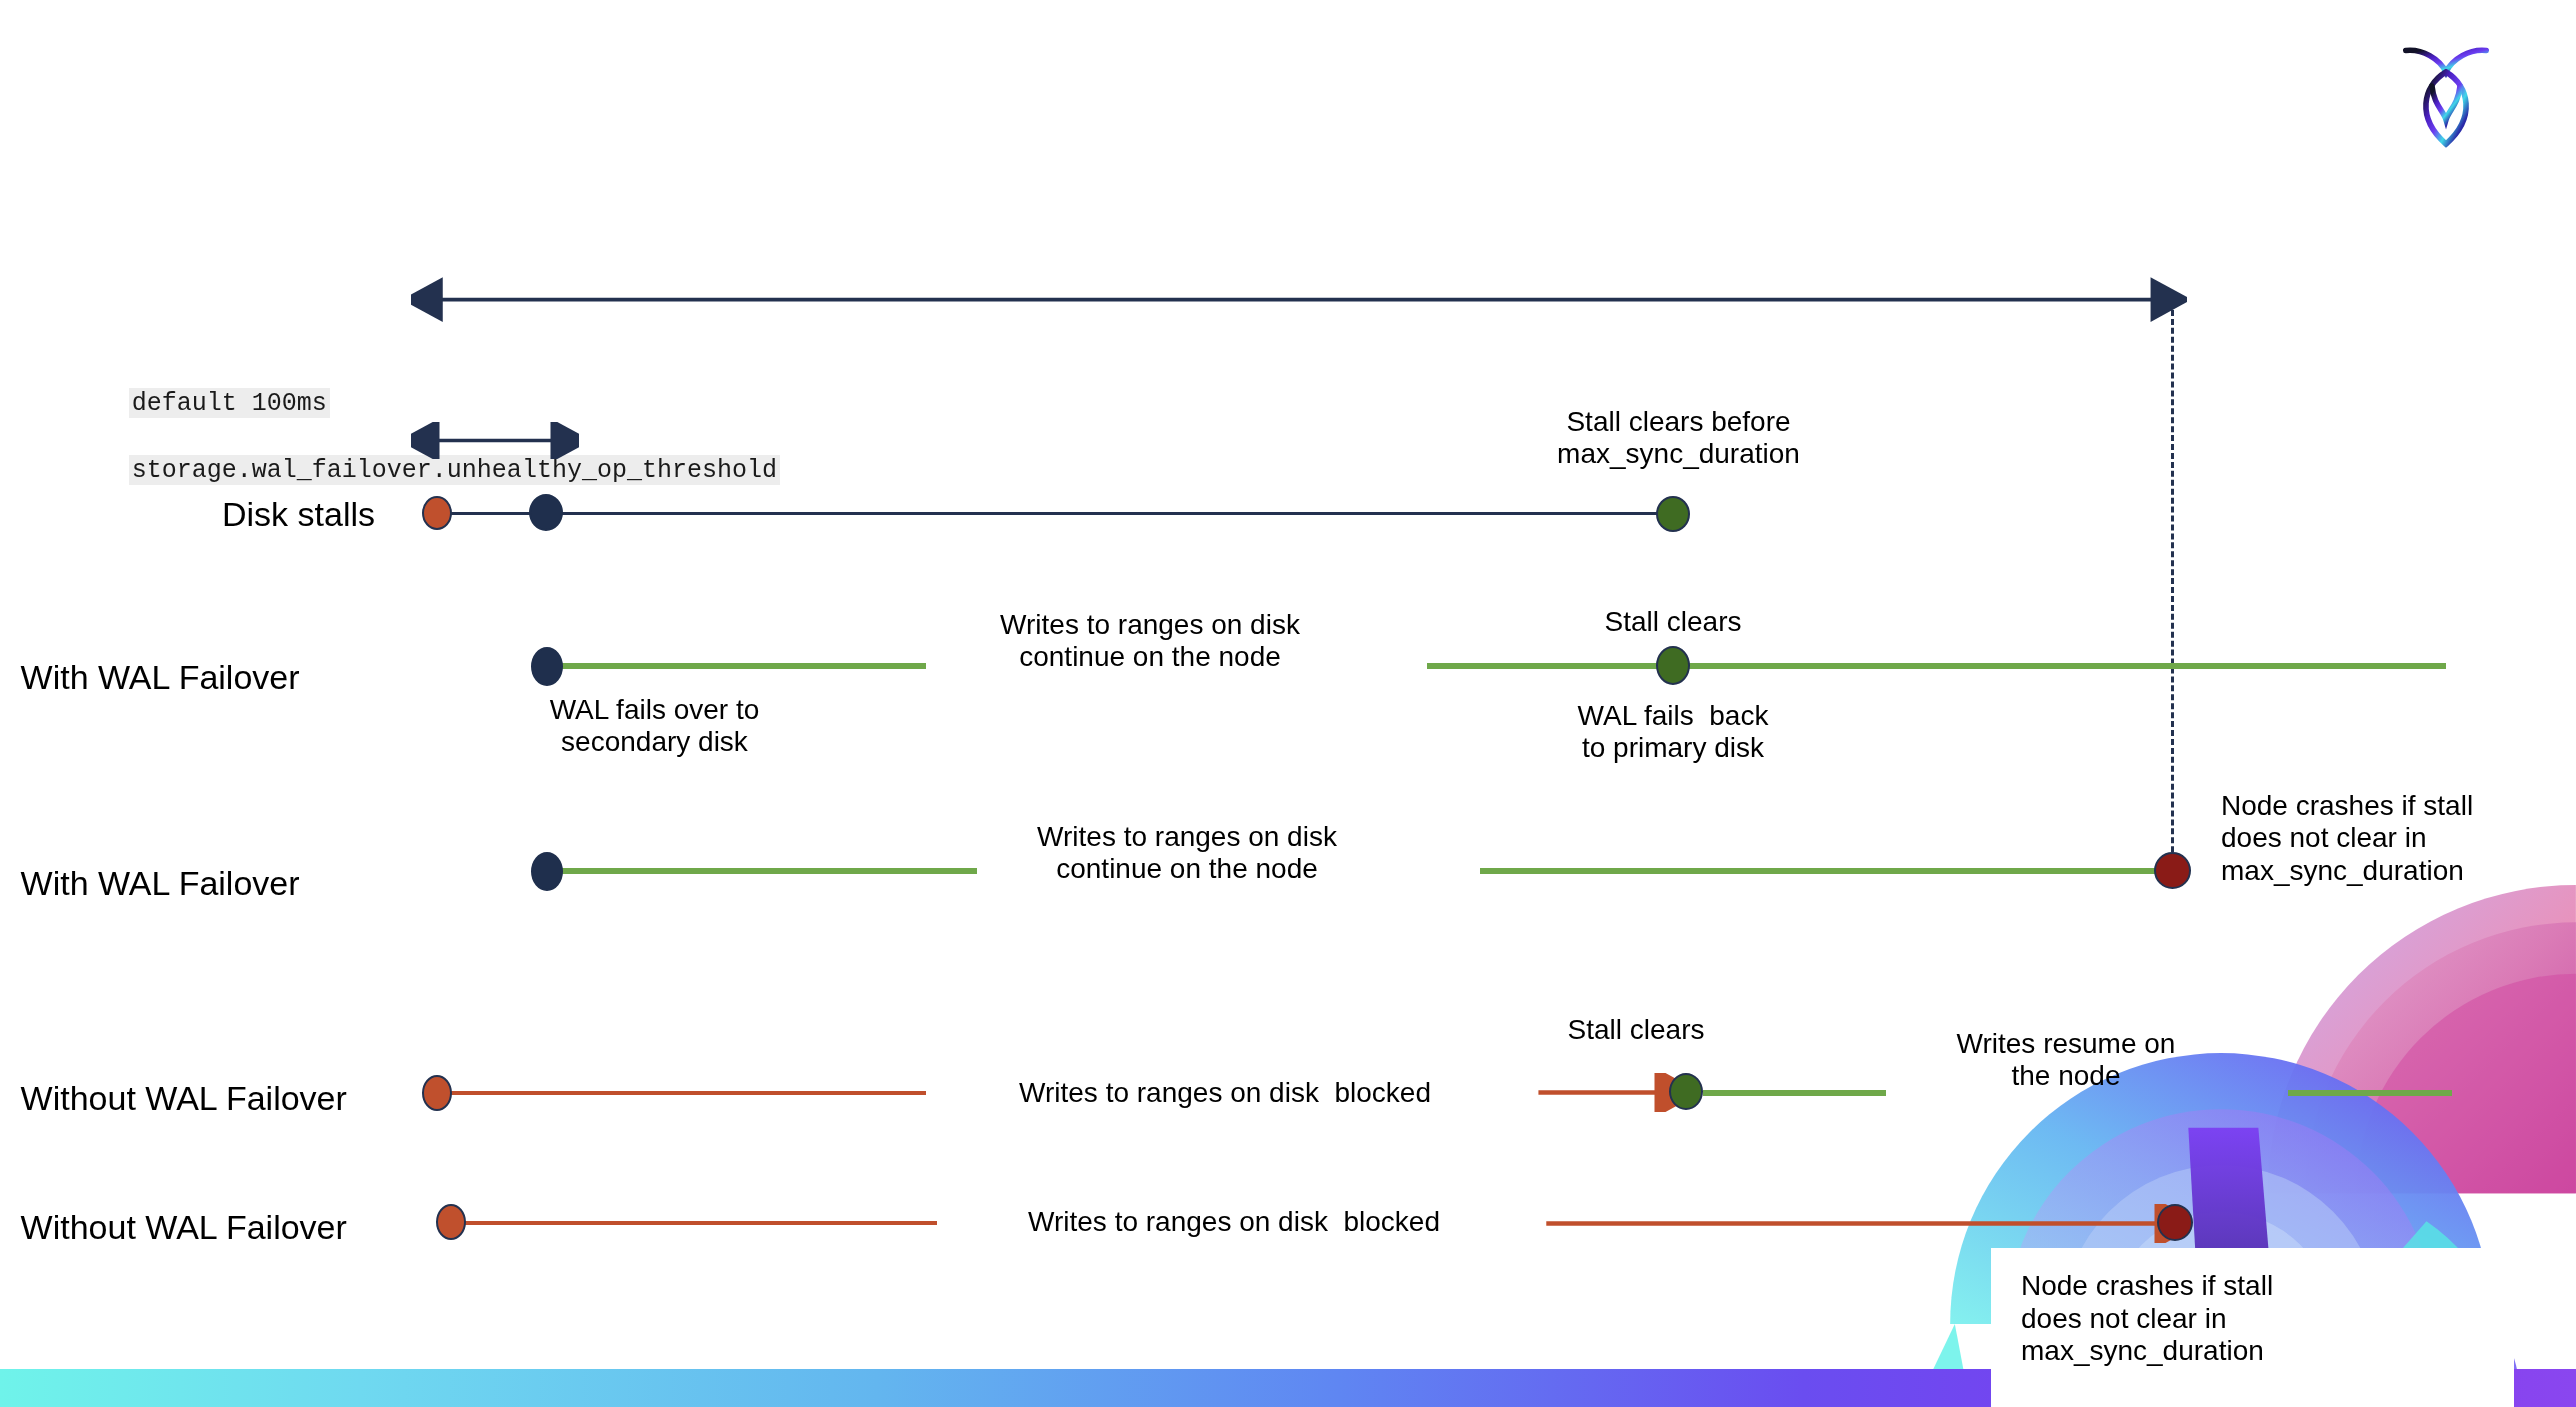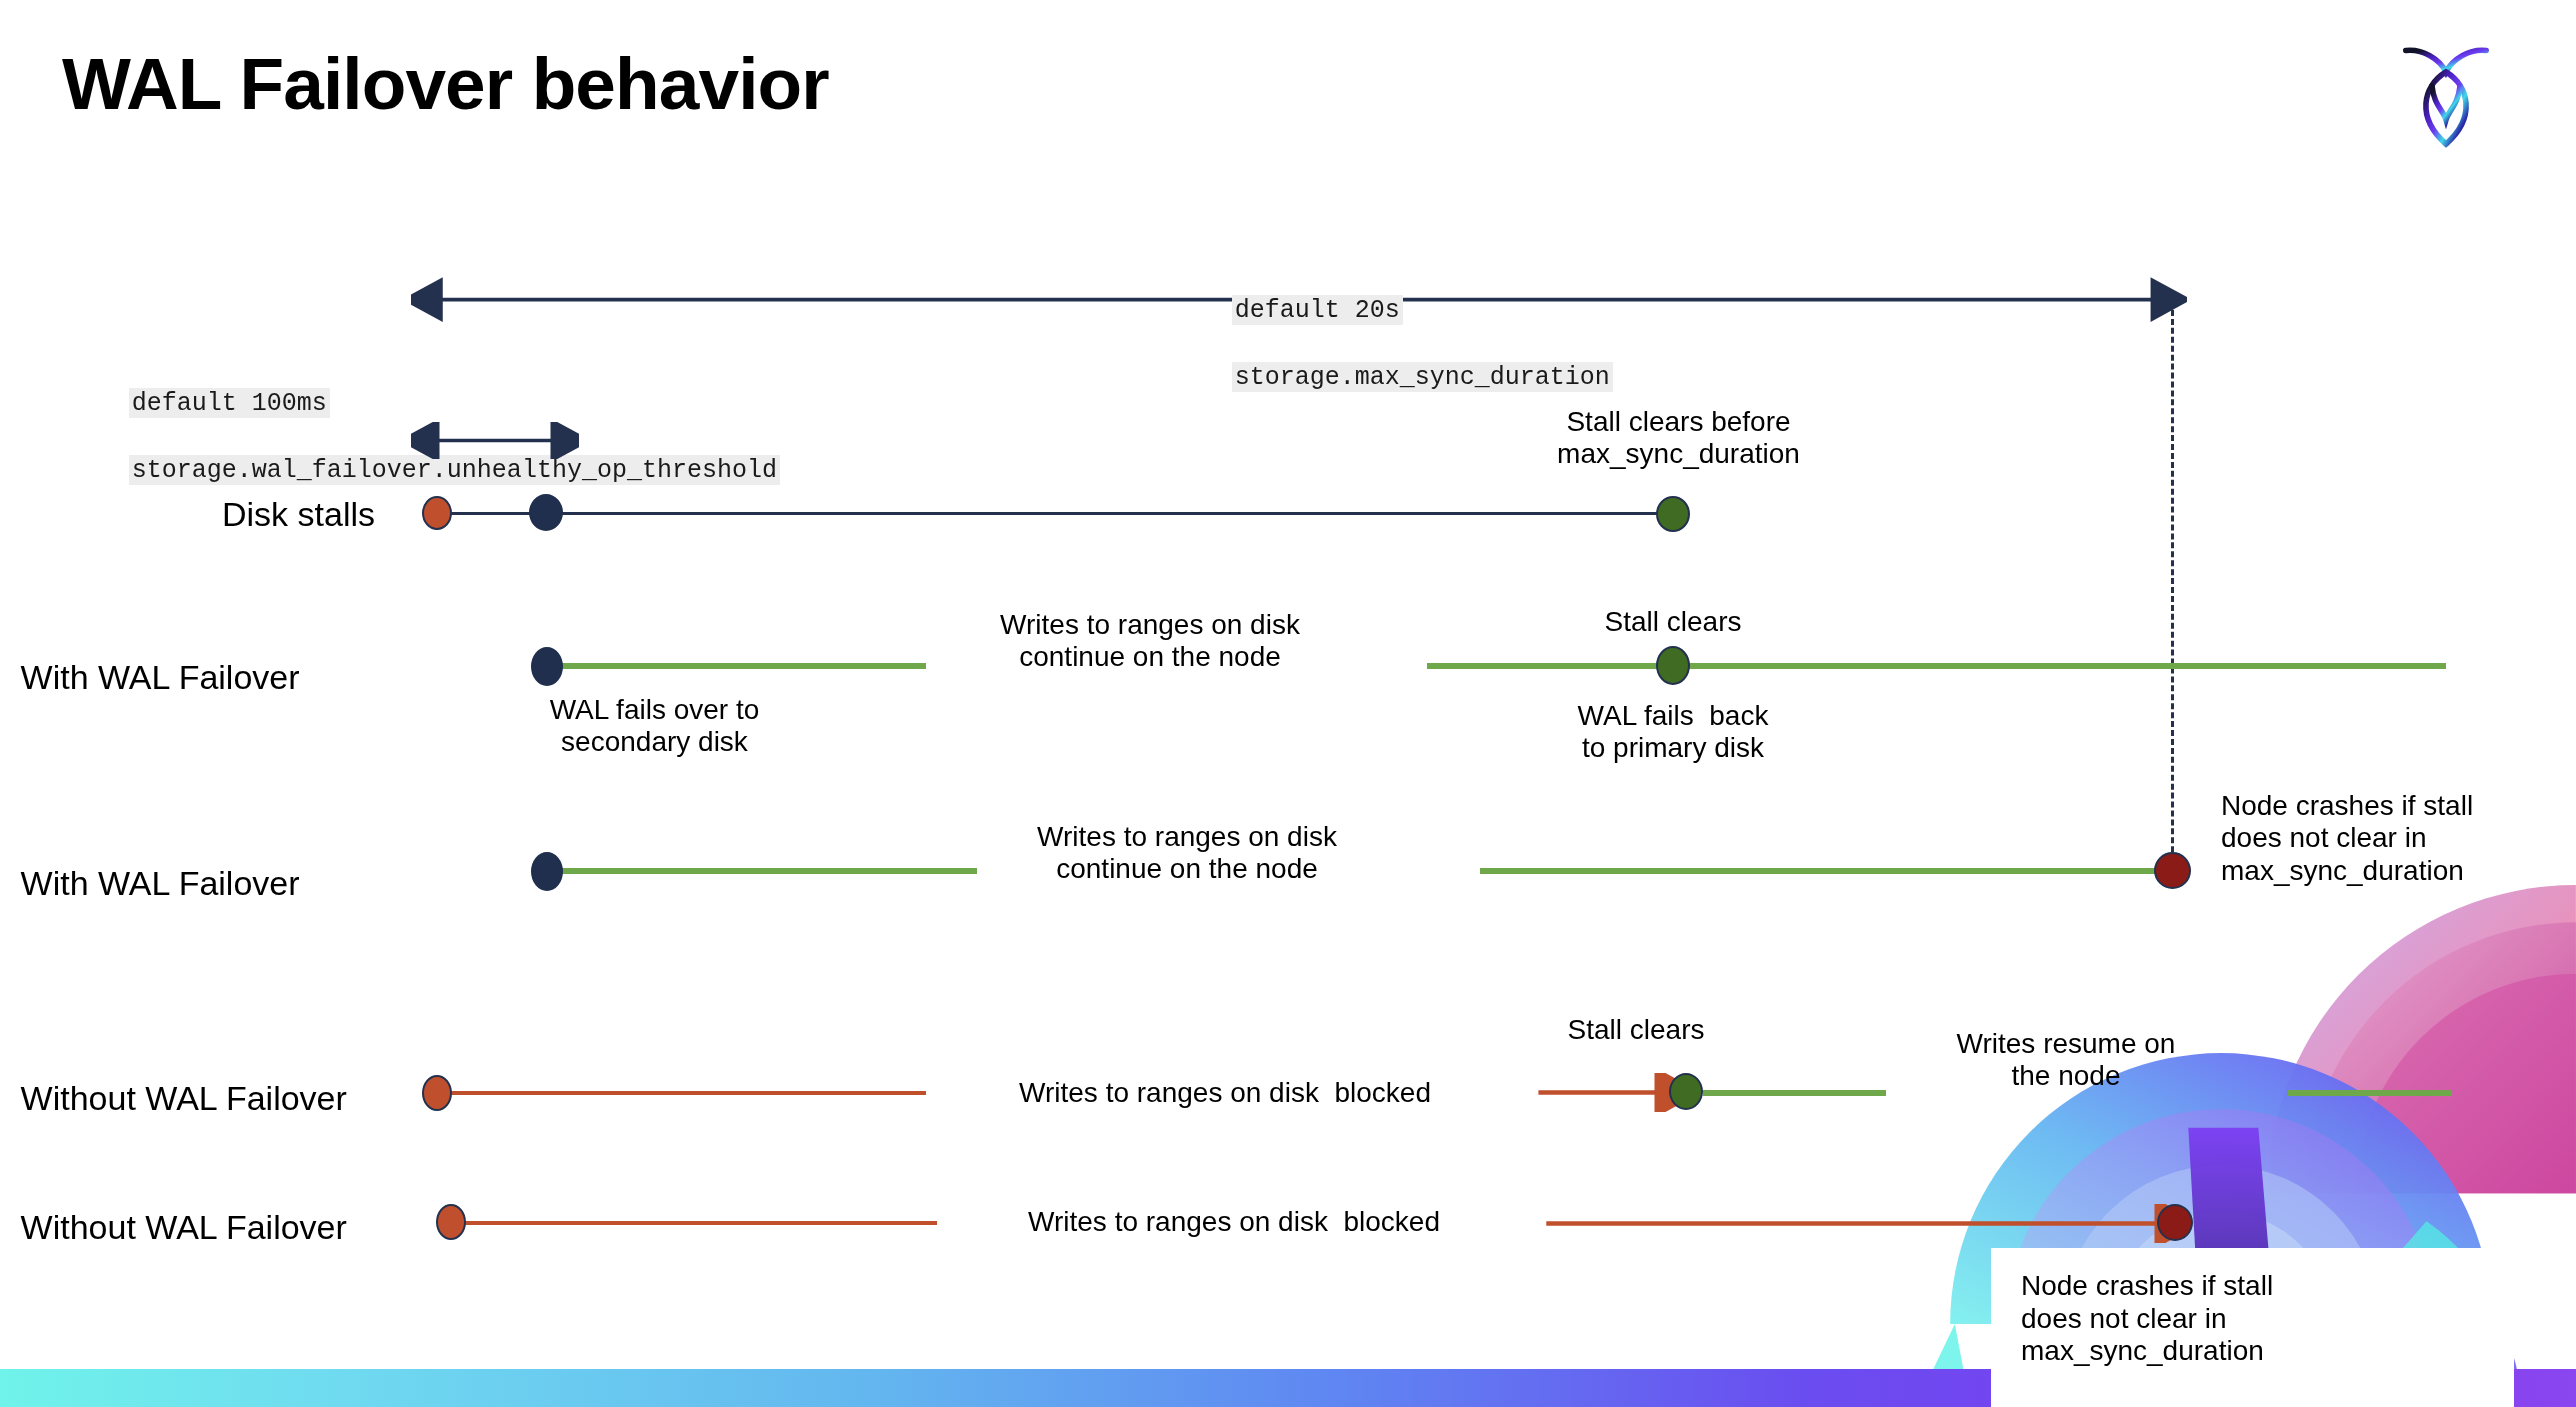"WAL Failover behavior" div.title { html: <div>WAL Failover behavior</div> -> none }
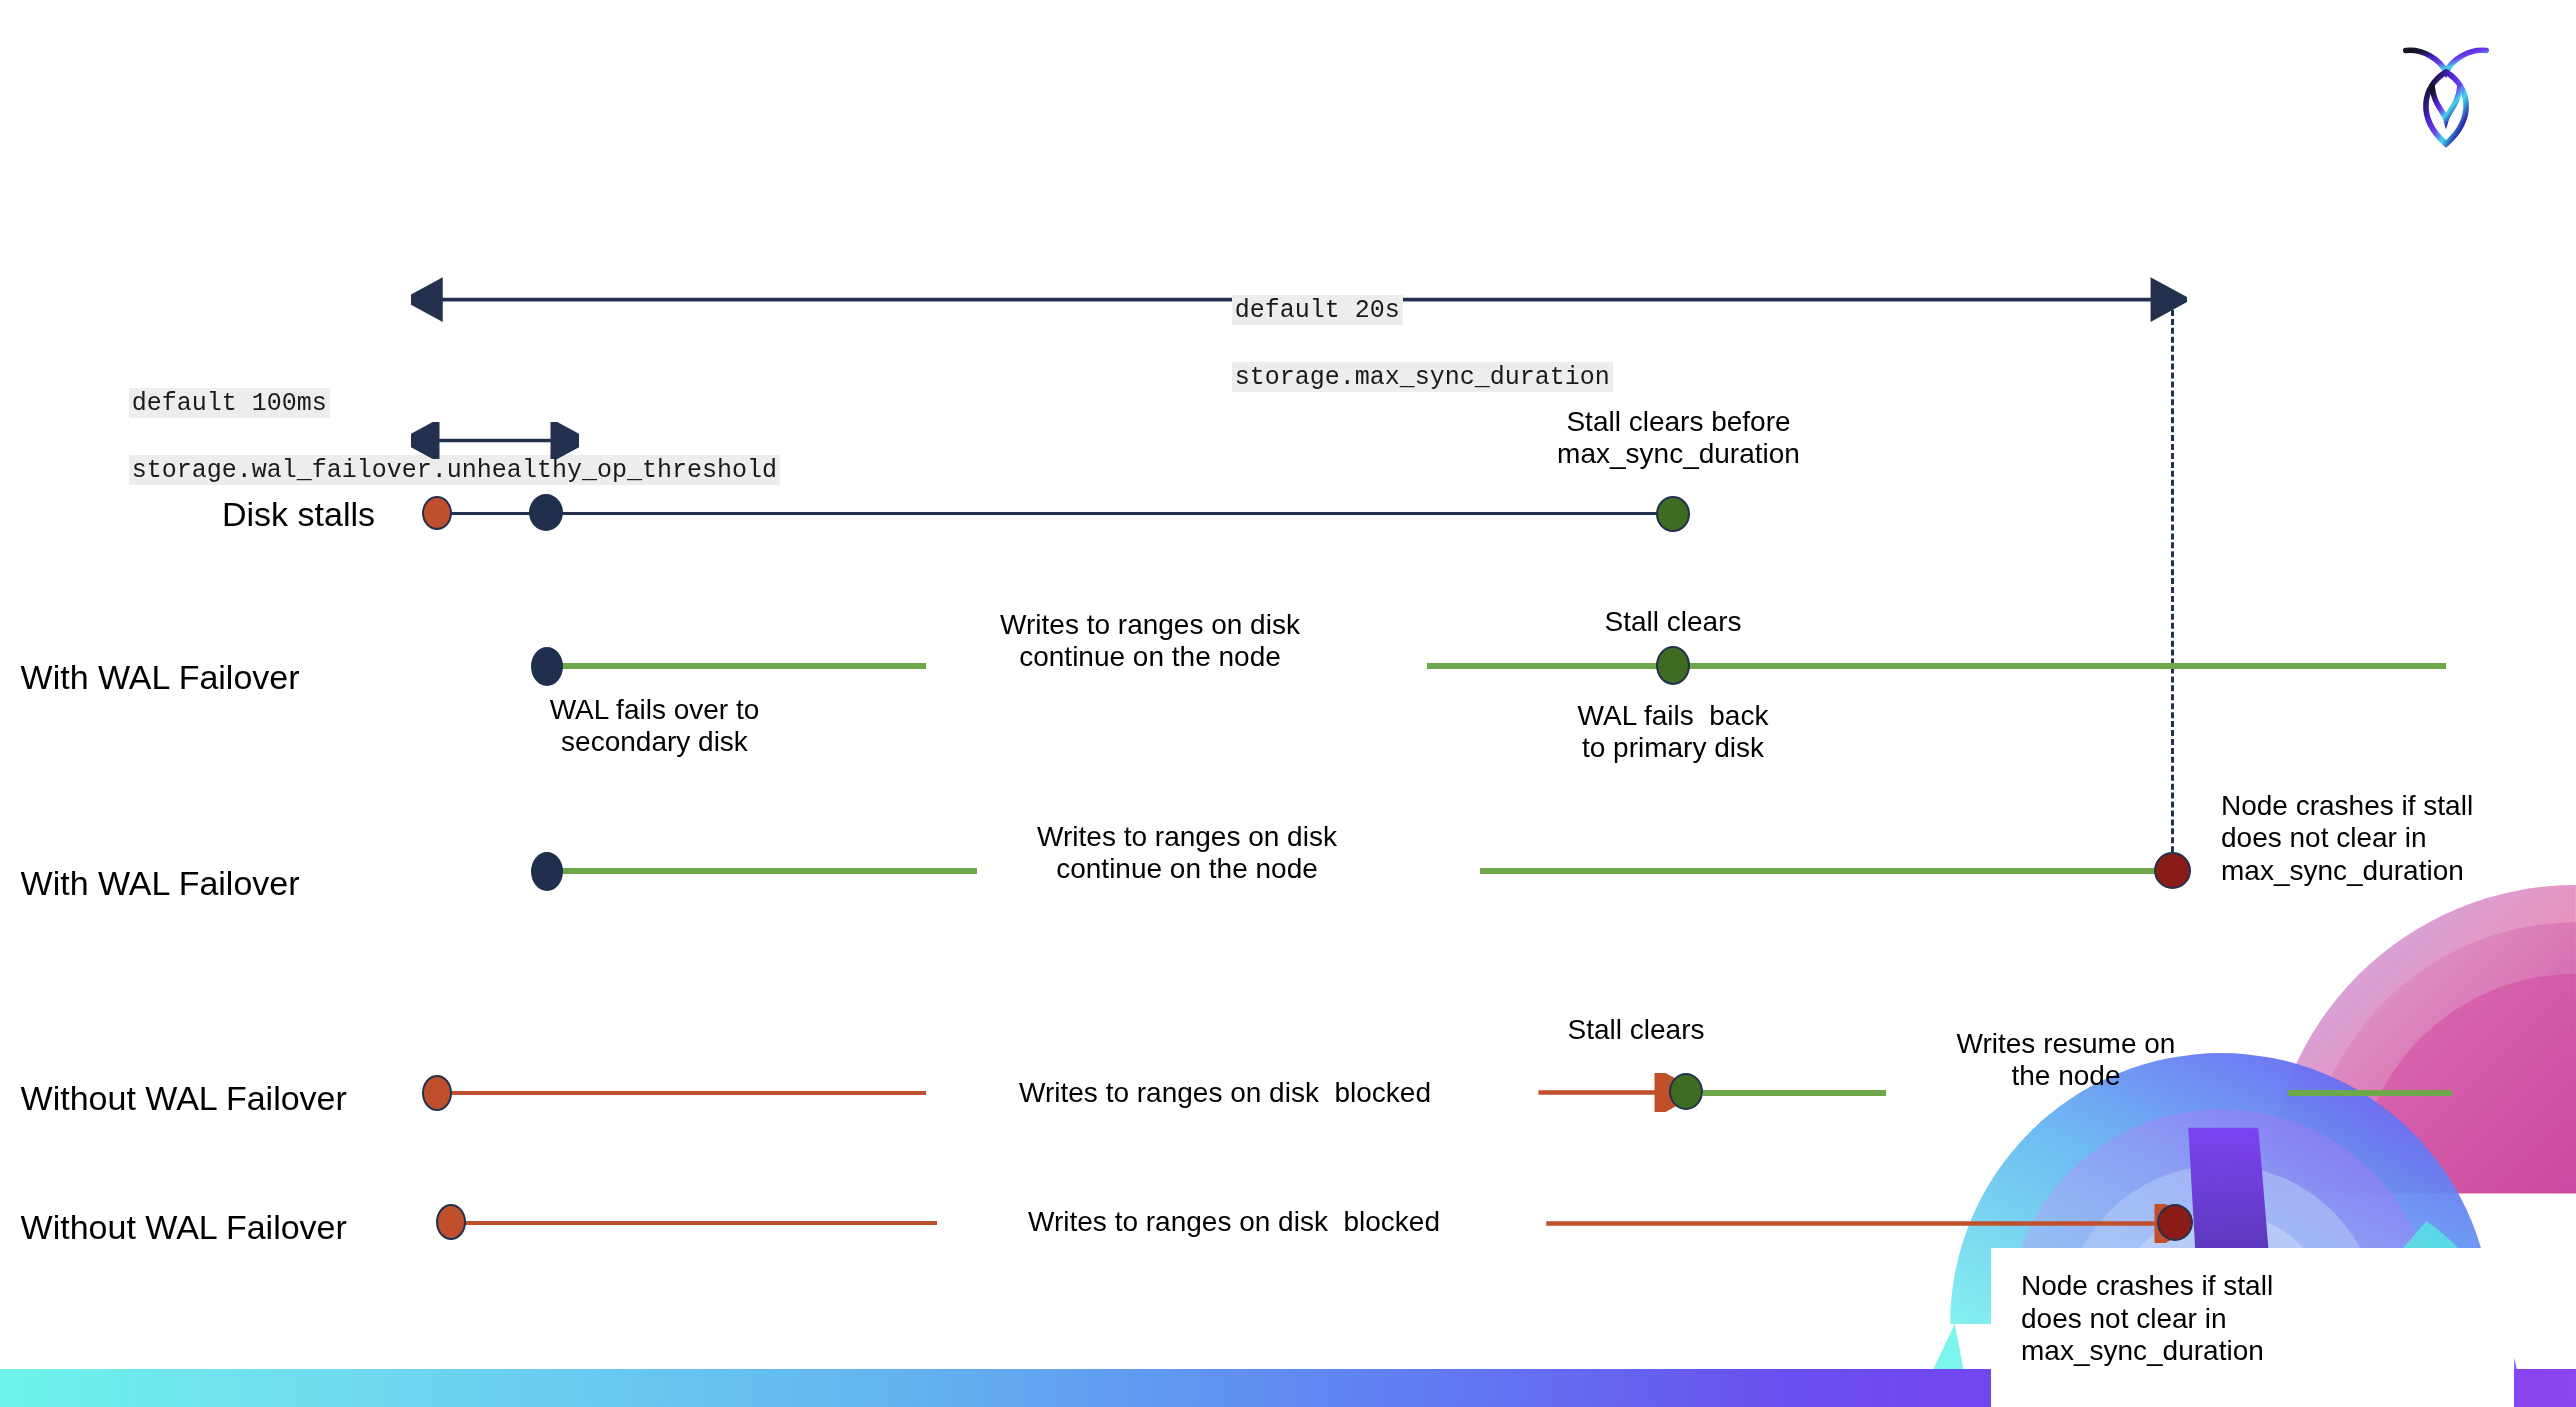"default 20s" div.code { html: <div> <span>default 20s</span><br> <span>storage.max_sync_duration</span> </div> -> none }
